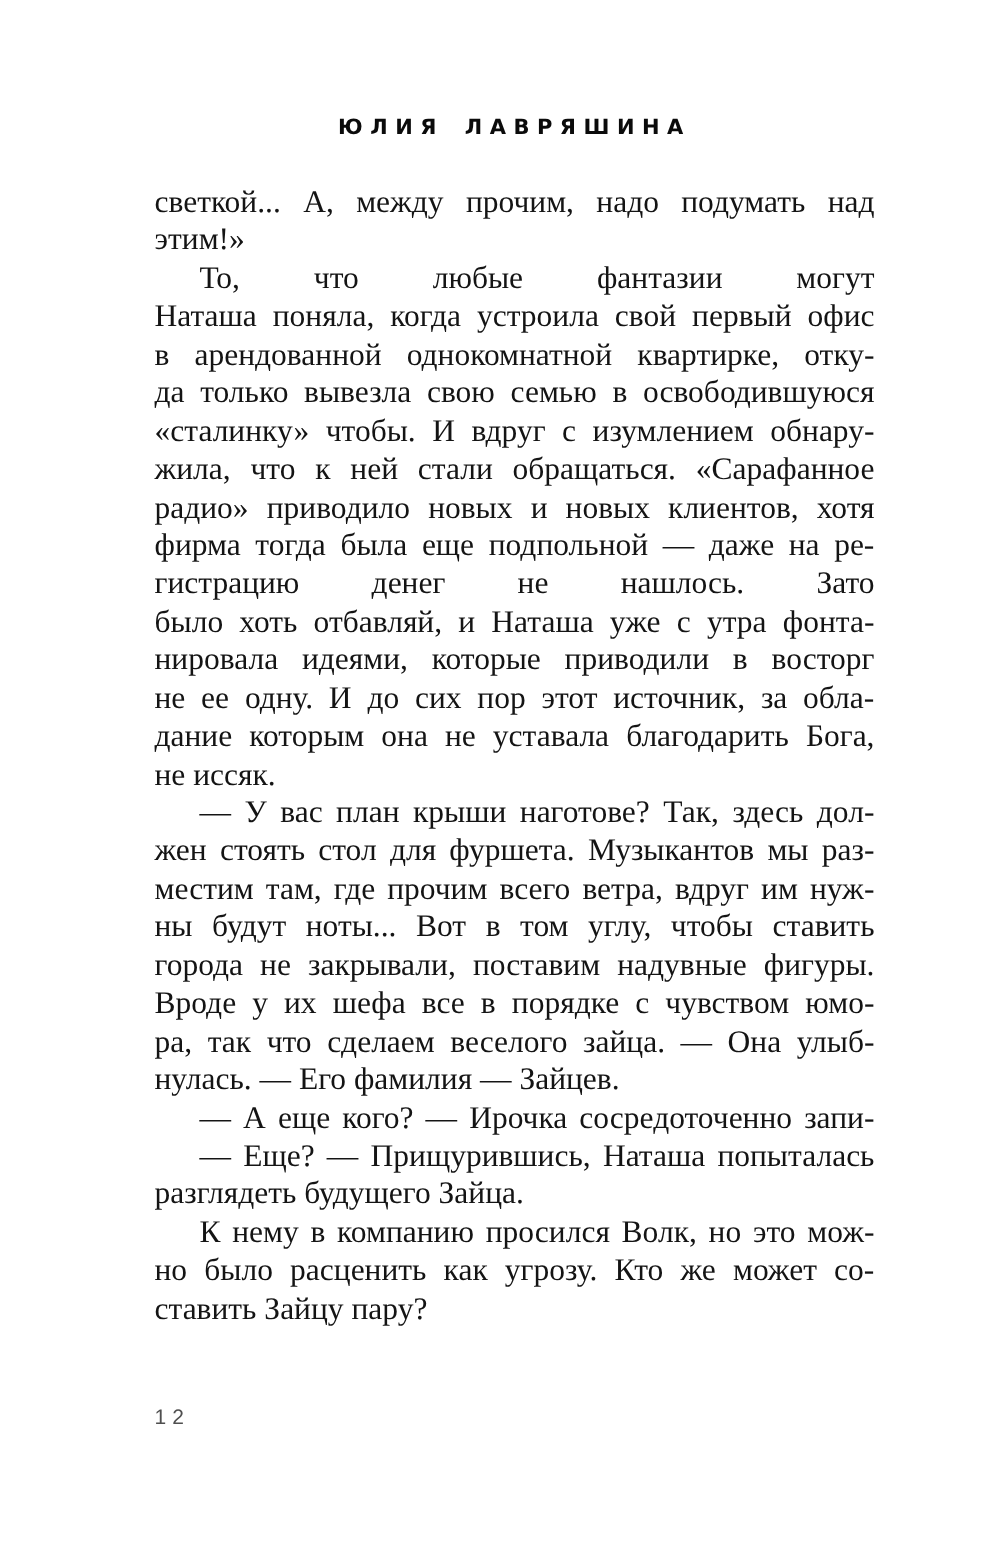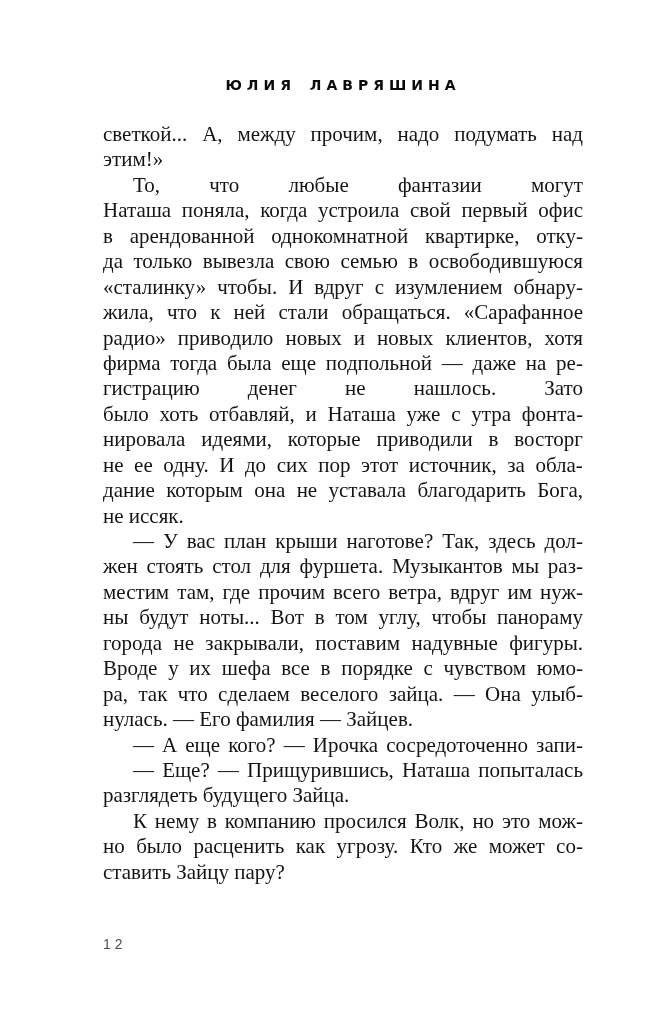"панораму" span { text: панораму -> ставить }
